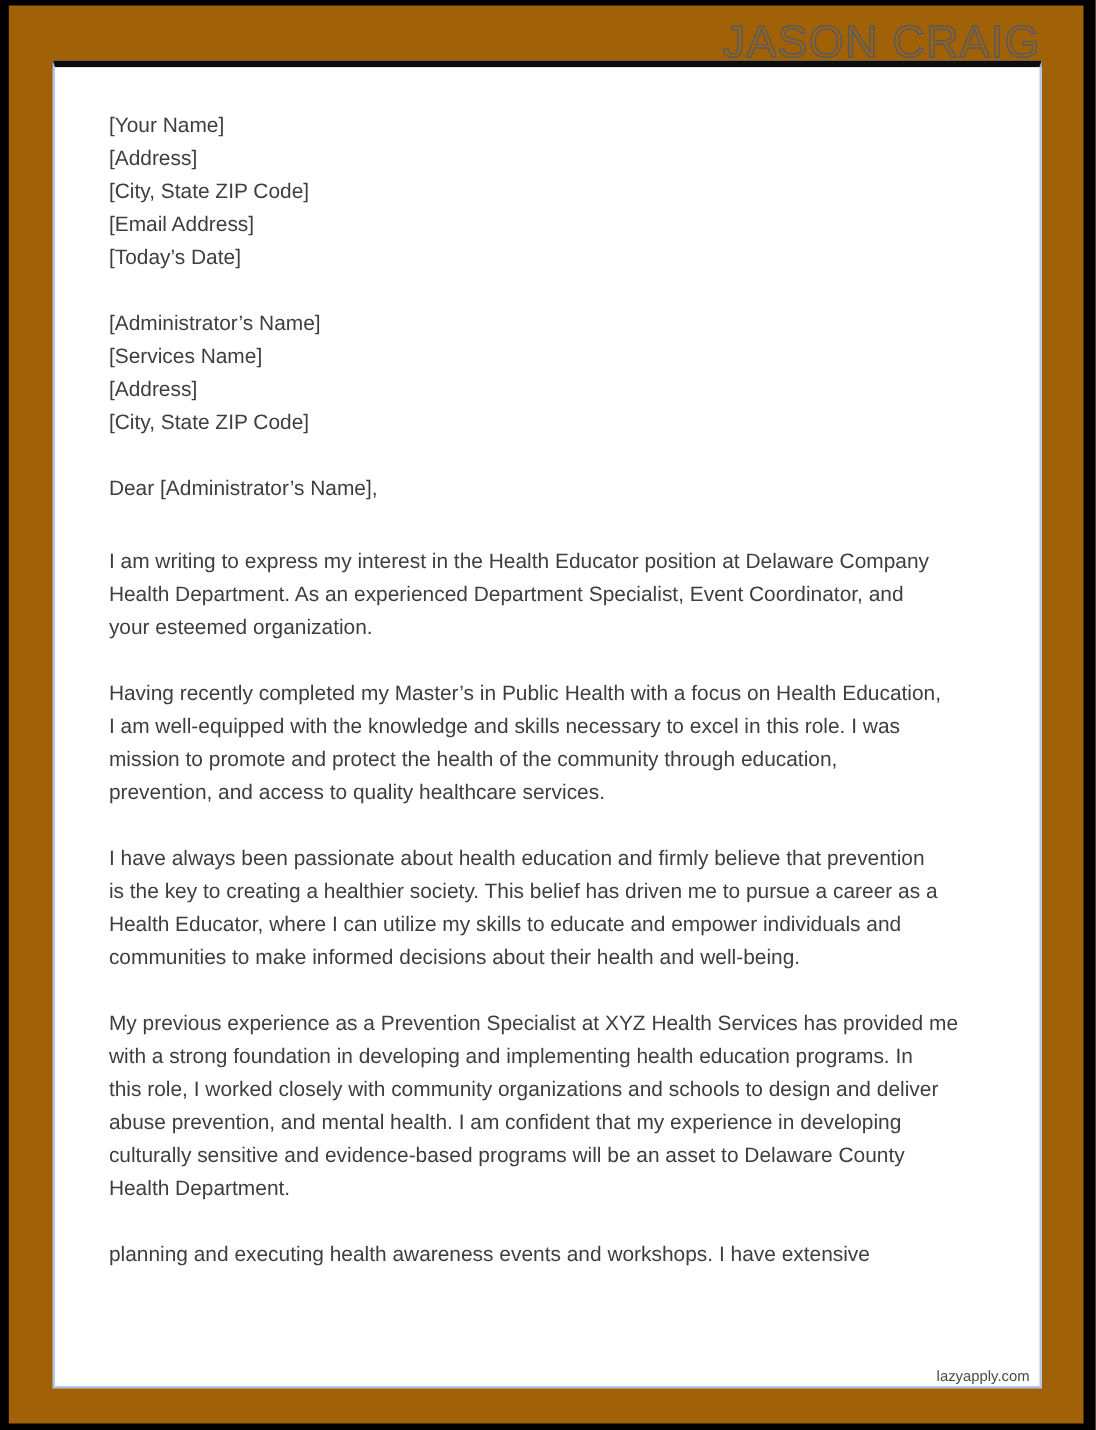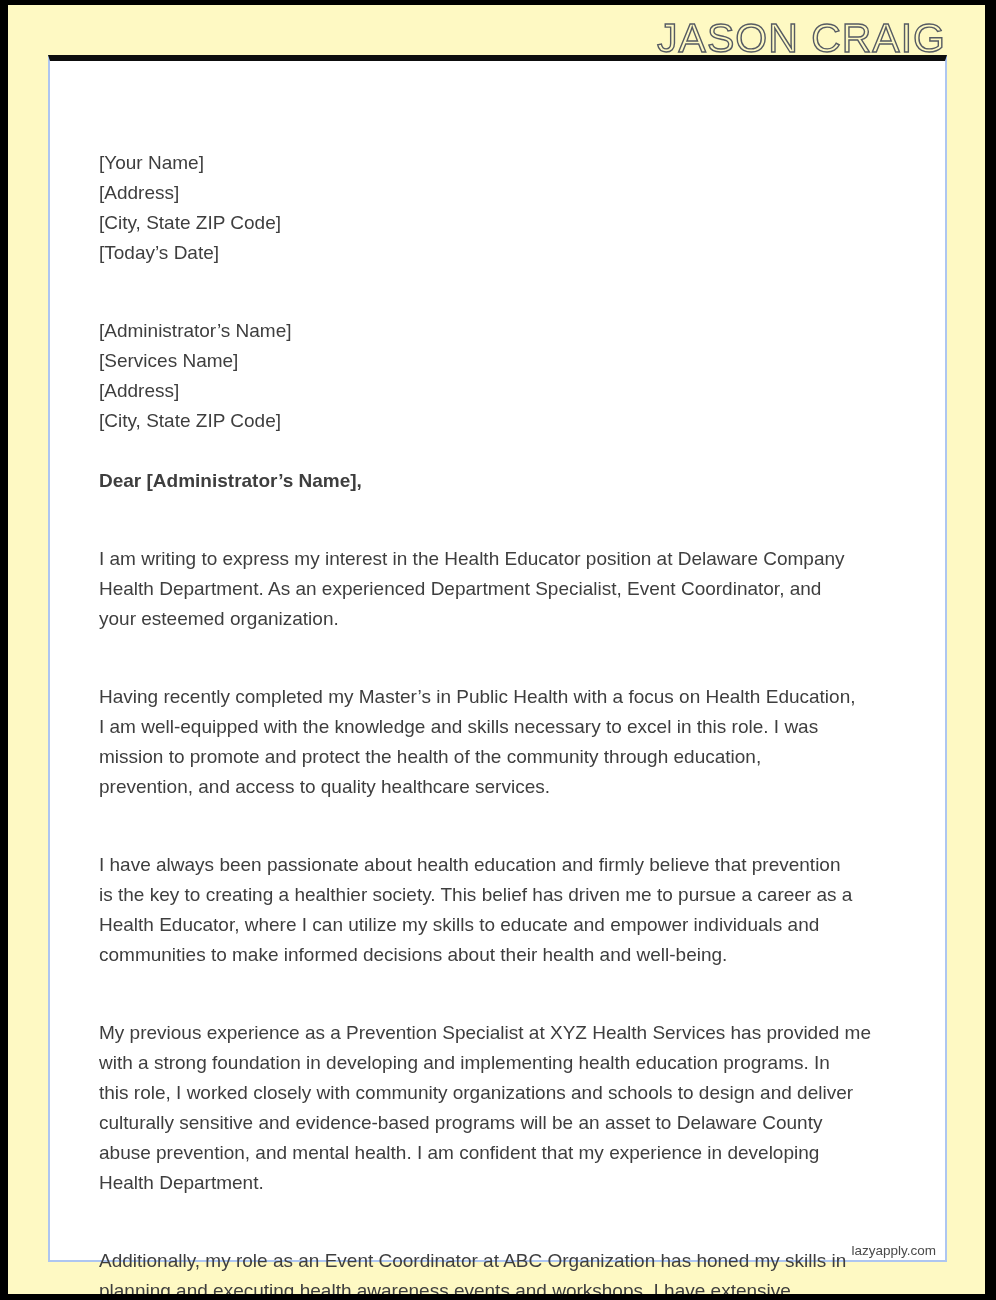"JASON CRAIG" .frame { background: #fef9c3 -> #a16207 }
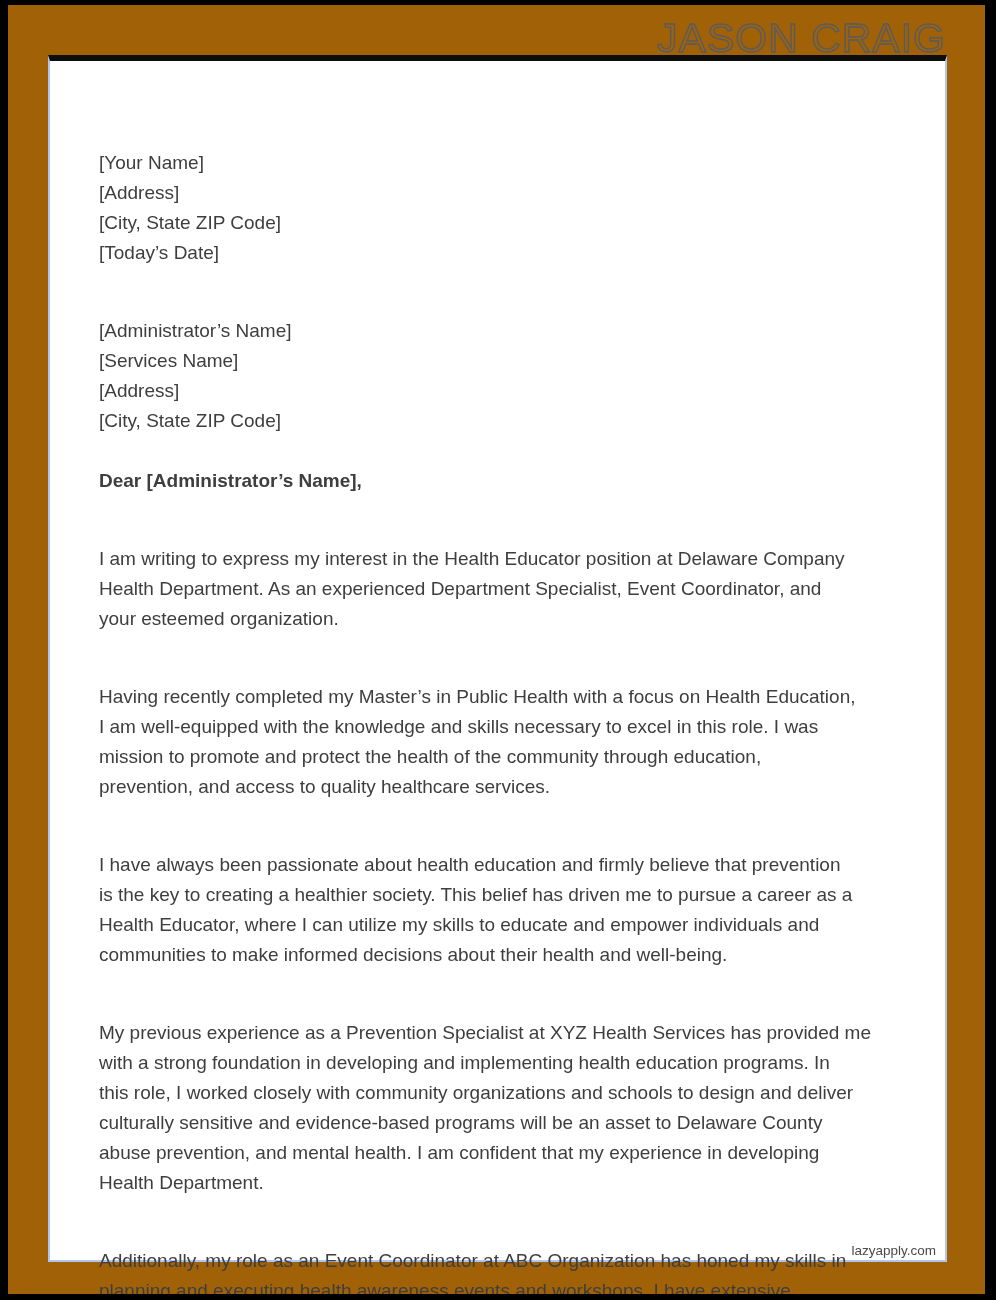"[Your Name]" .block, .para { margin-top: 48px -> none }
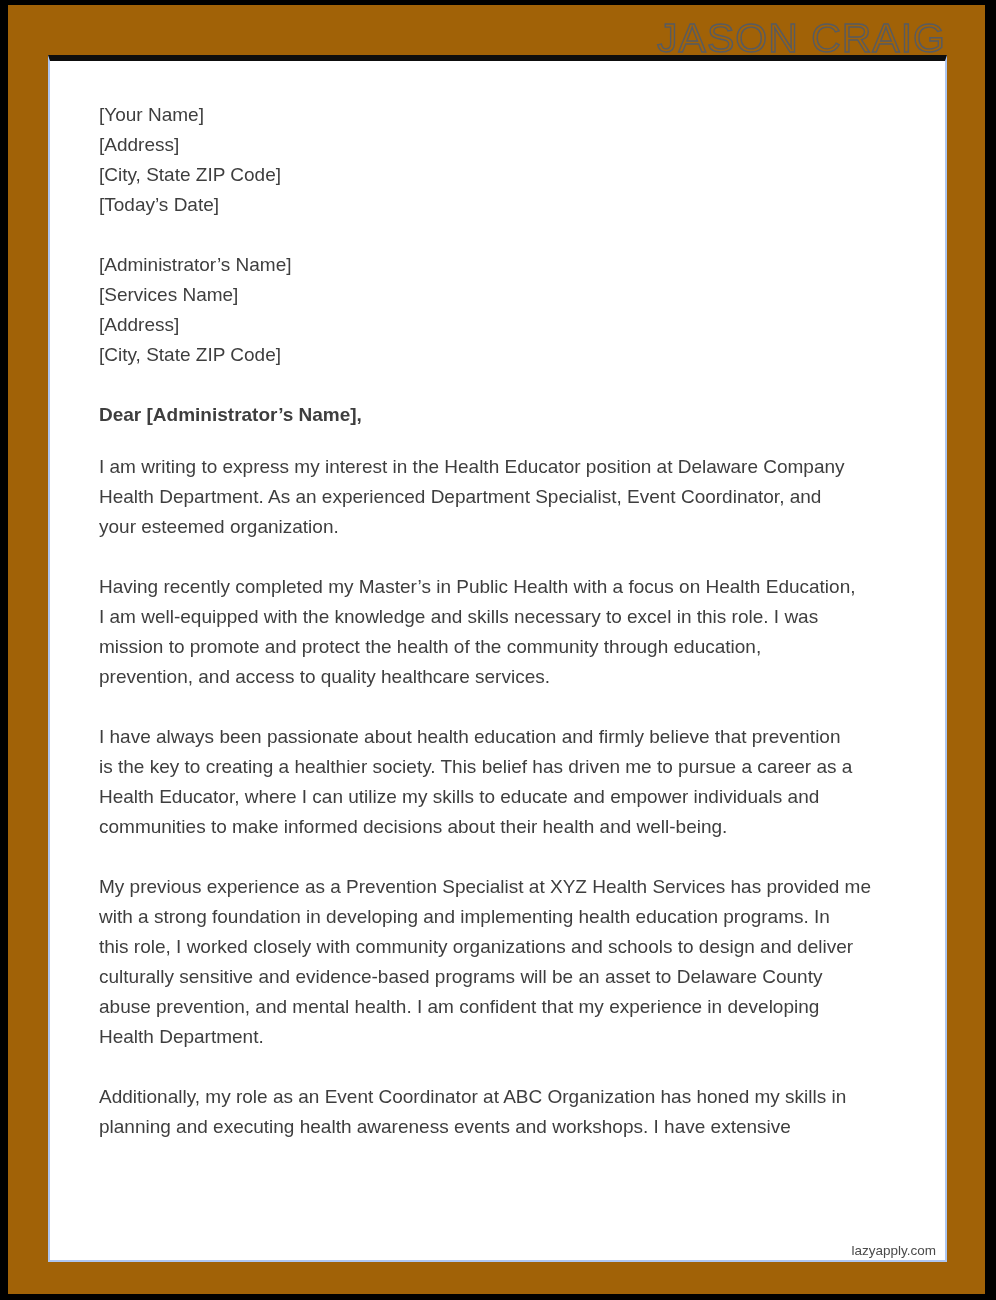"[Email Address]" div.line { html: none -> <div>[Email Address]</div> }
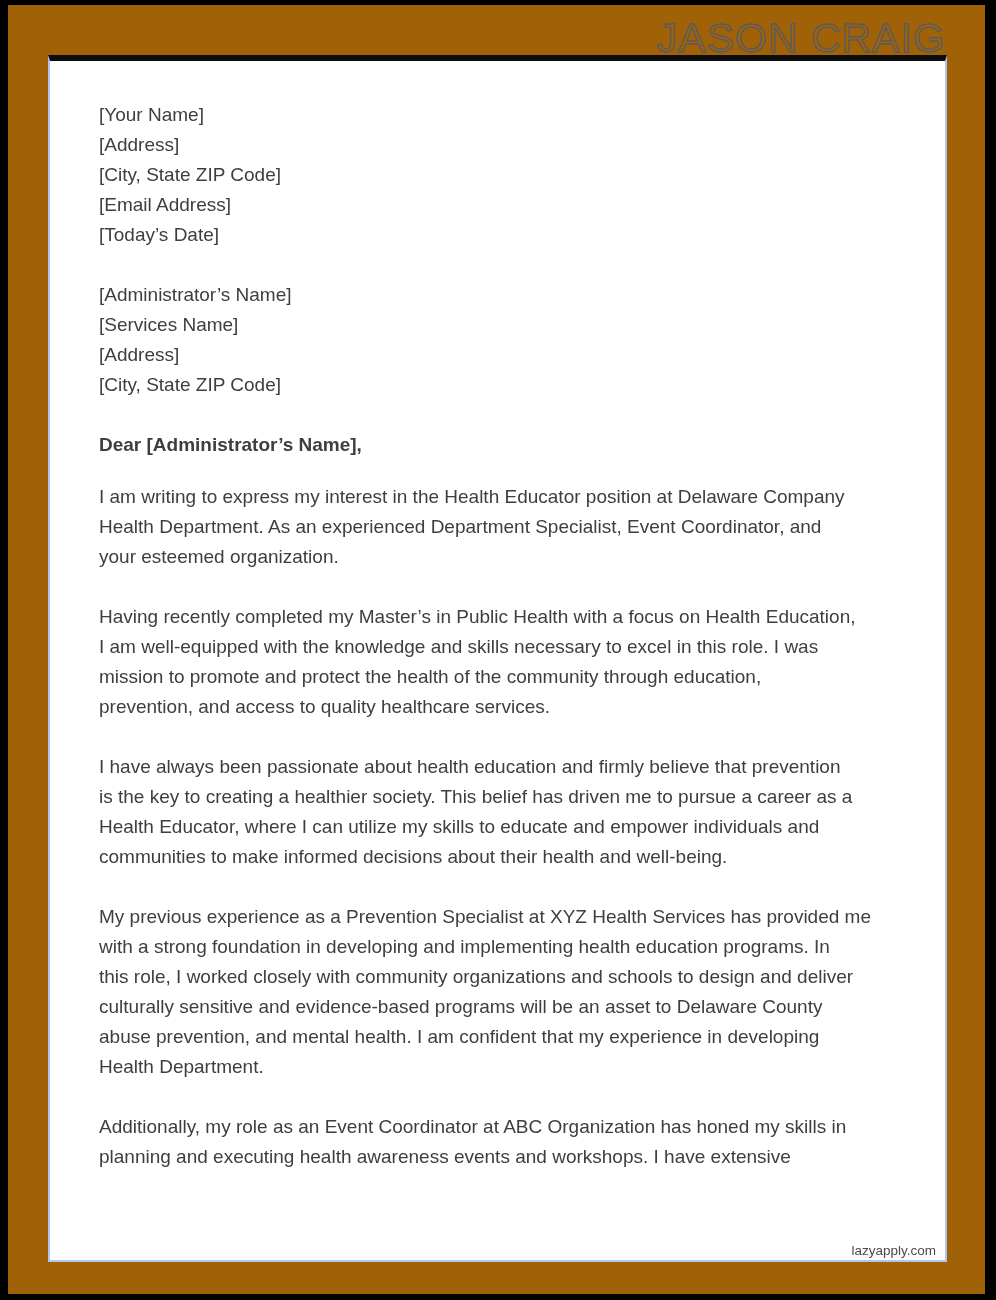"Dear [Administrator’s Name]," .salutation { font-weight: bold -> none; margin-bottom: 22px -> 36px }
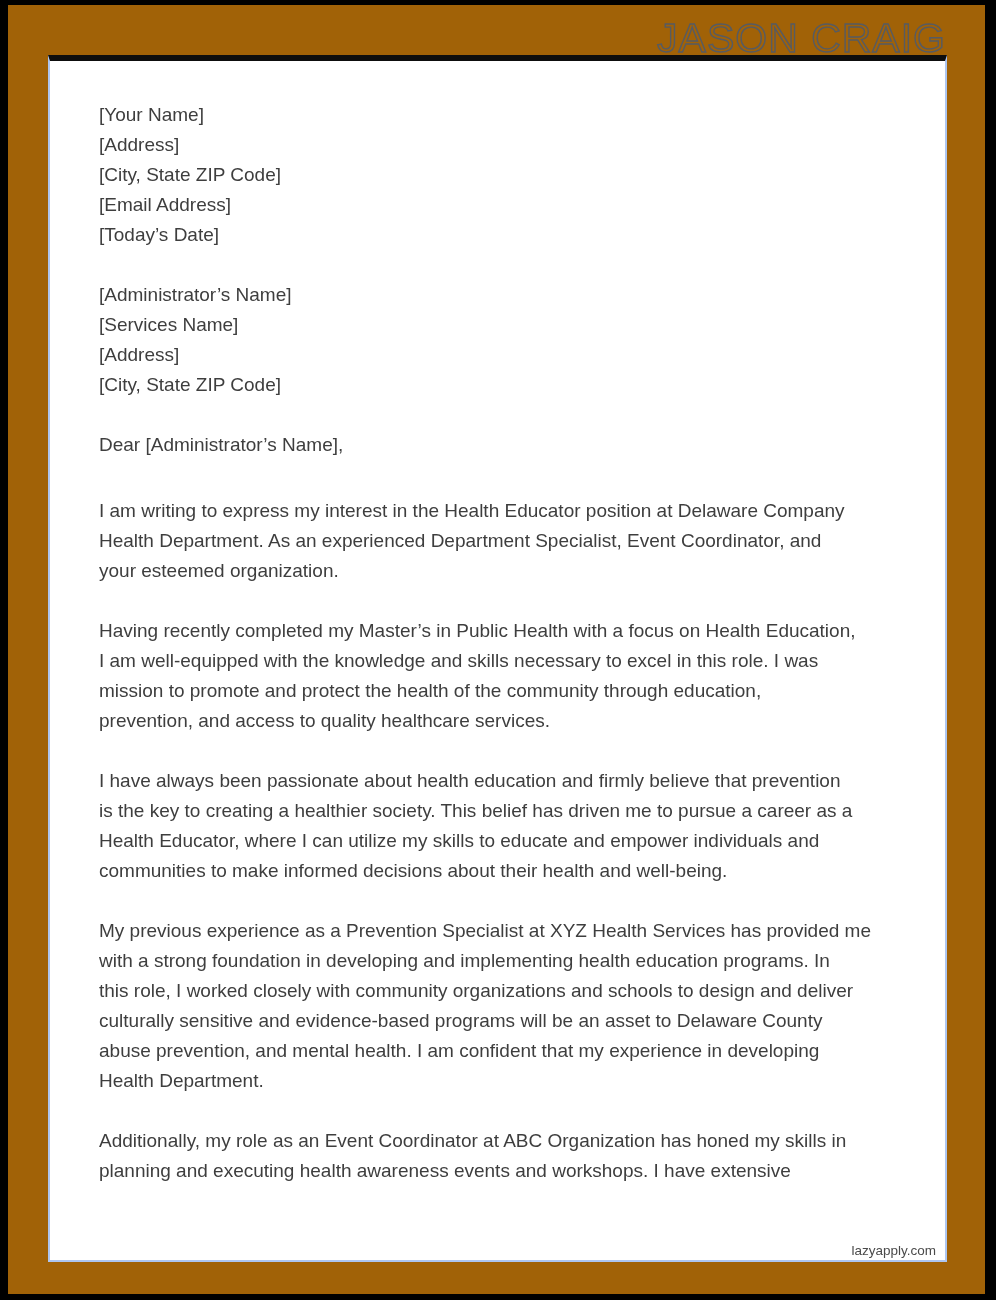"culturally sensitive and evidence-based" div.line { order: before "abuse prevention, and mental health." -> after "abuse prevention, and mental health." }
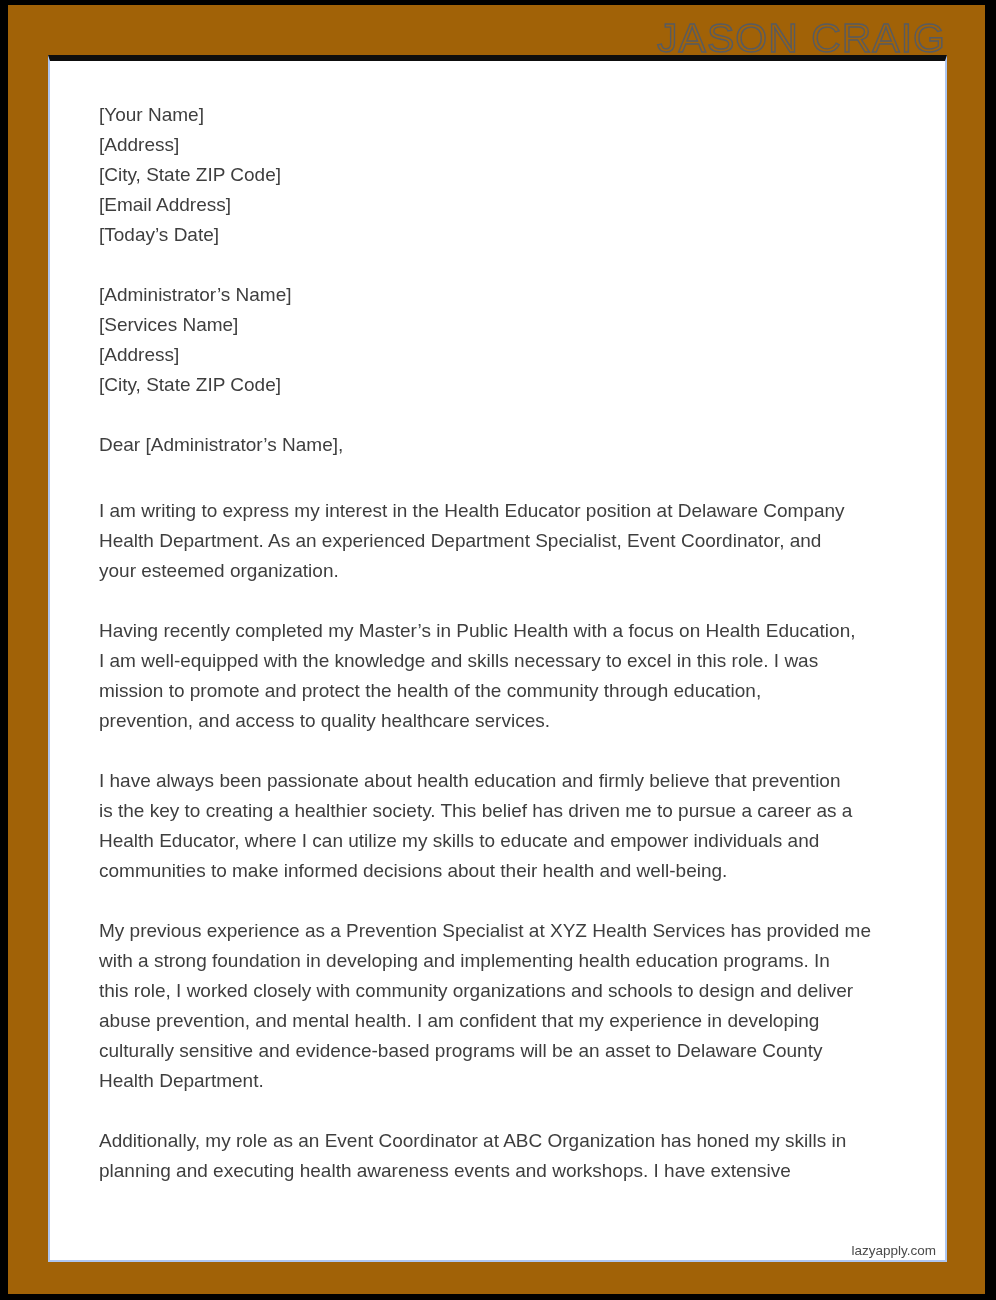"Additionally, my role as an" div.line { html: <div>Additionally, my role as an Event Coordinator at ABC Organization has honed my skills in</div> -> none }
